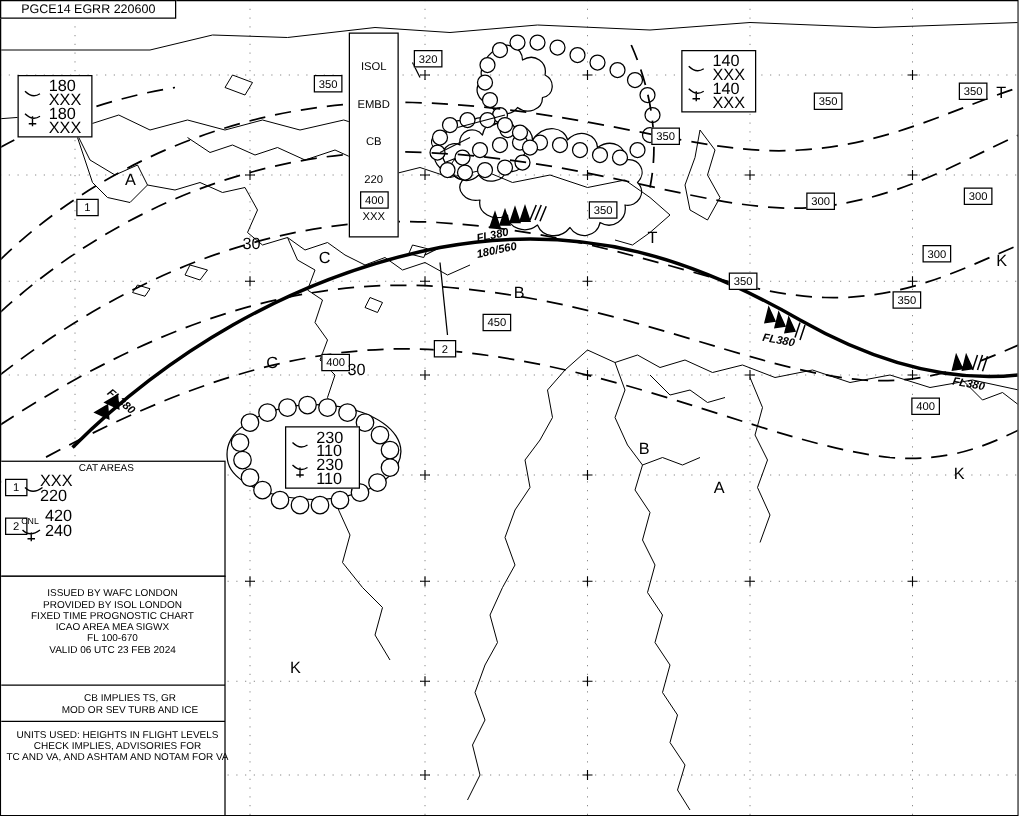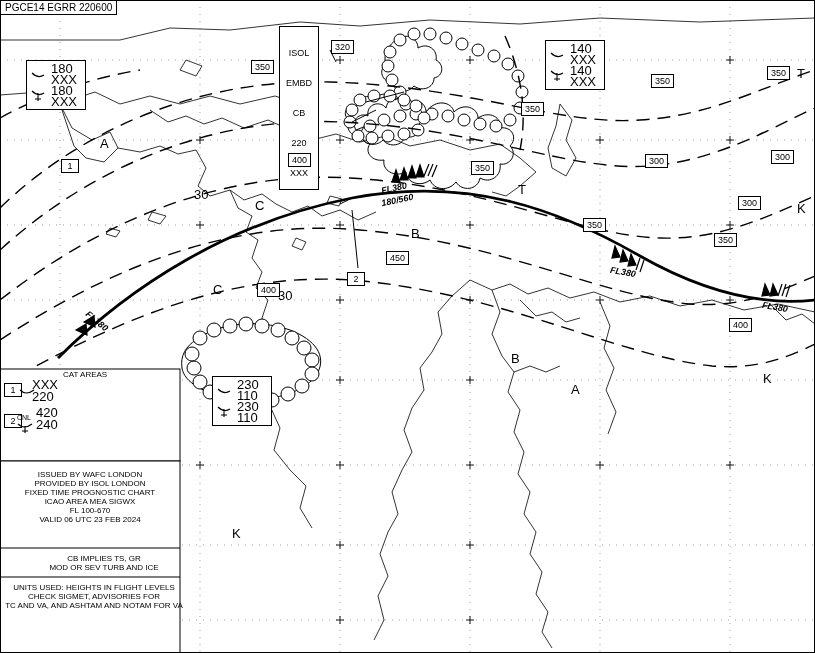"PGCE14 EGRR 220600" .title-bar { padding: 1px 4px -> 1px 16px }
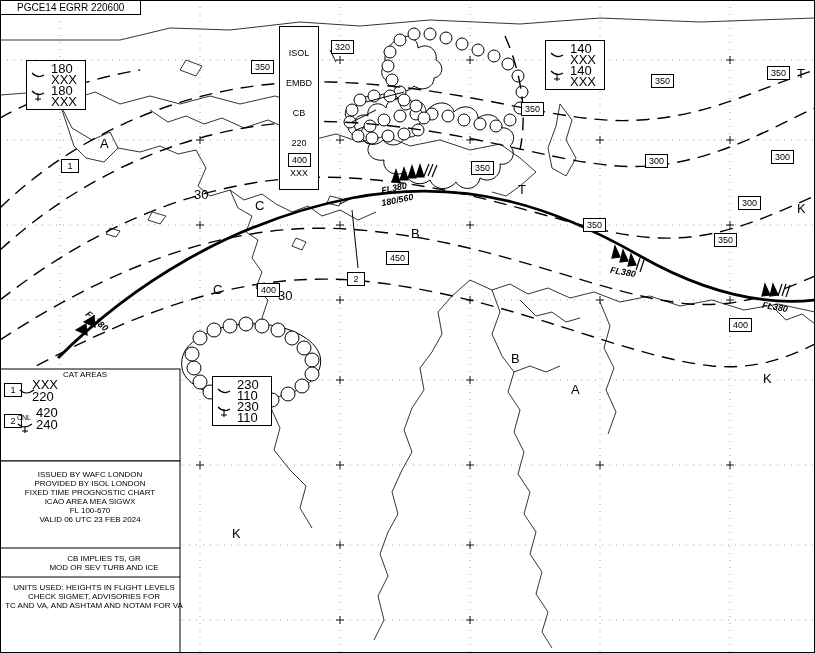"180" div.panel { margin-left: 12px -> none }
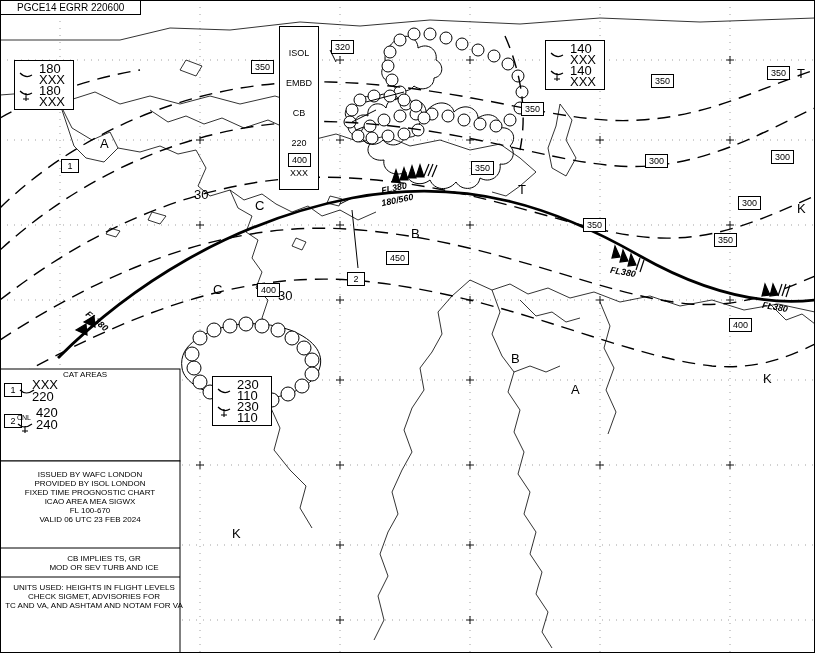"230" div.panel { left: 212px -> 228px; margin-top: 35px -> none }
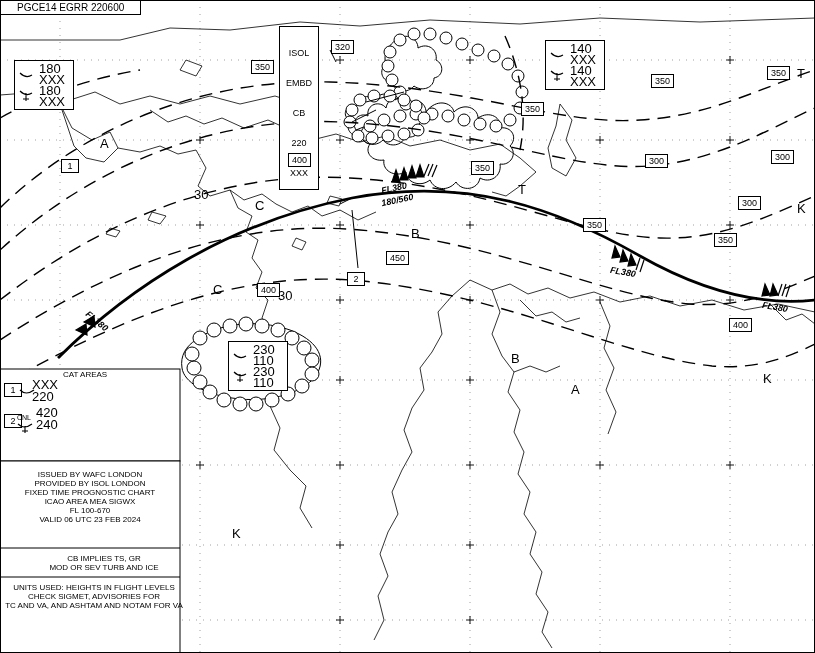"CHECK SIGMET, ADVISORIES FOR" div.small { text: SIGMET -> IMPLIES }
